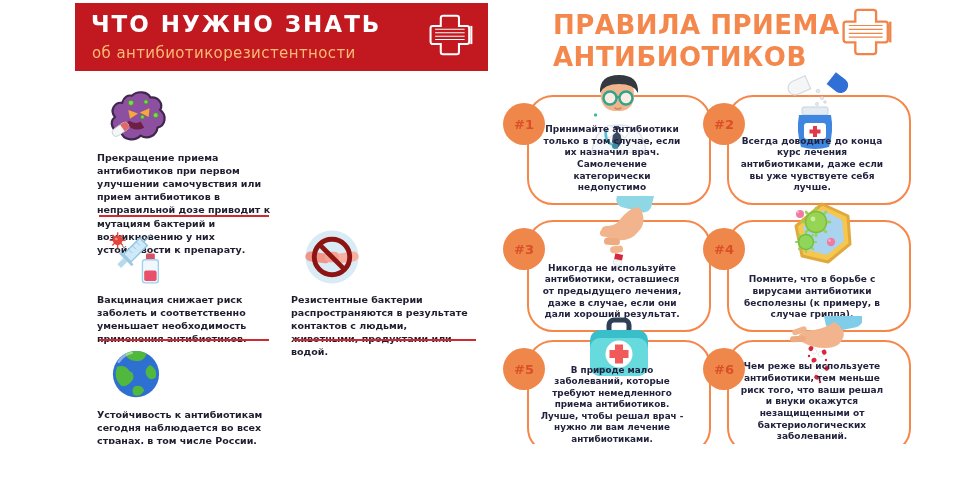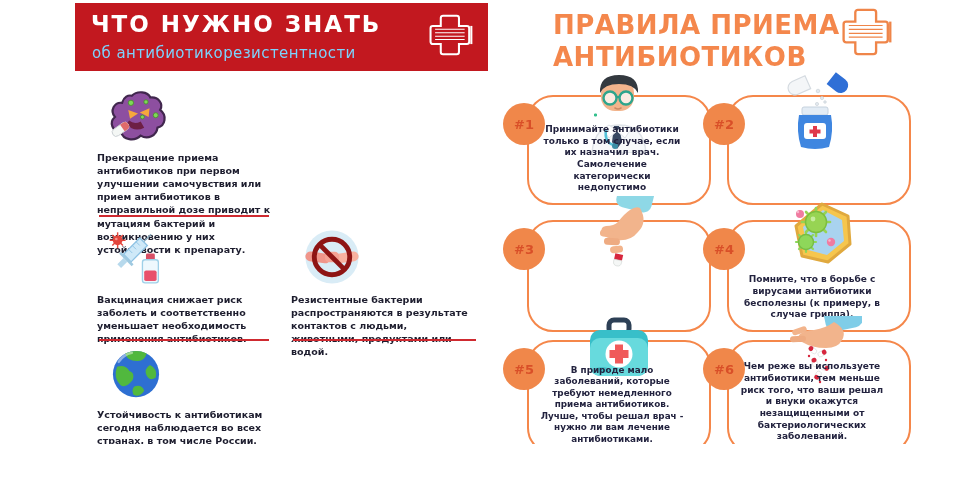"об антибиотикорезистентности" .lheader-sub { color: #7dd3fc -> #fdba74 }
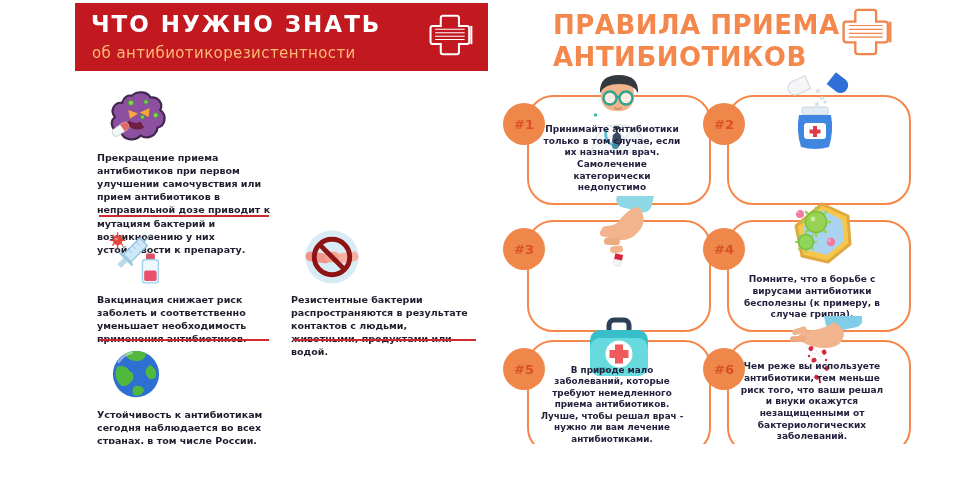"Всегда доводите до конца курс" div.card-text { html: none -> <div>Всегда доводите до конца курс лечения антибиотиками, даже если вы уже чувствуете себя лучше.</div> }
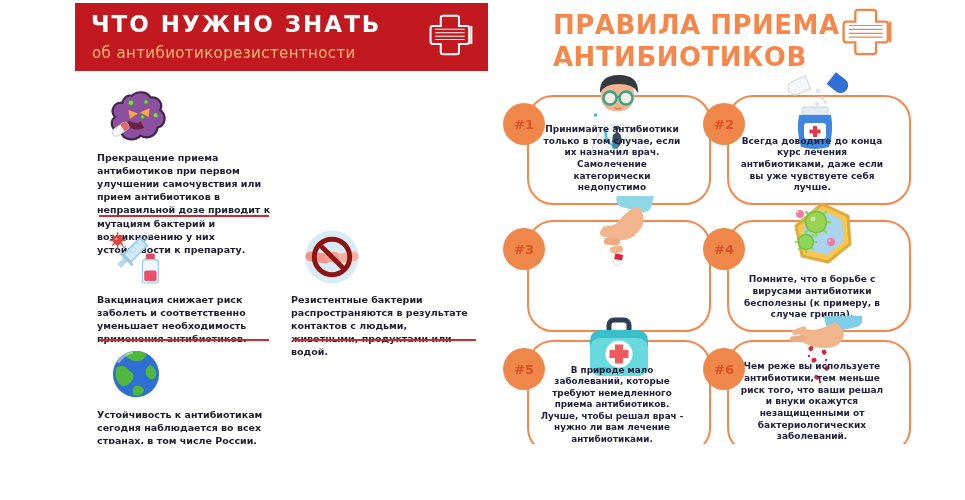"Никогда не используйте антибиотики," div.card-text { html: none -> <div>Никогда не используйте антибиотики, оставшиеся от предыдущего лечения, даже в случае, если они дали хороший результат.</div> }
